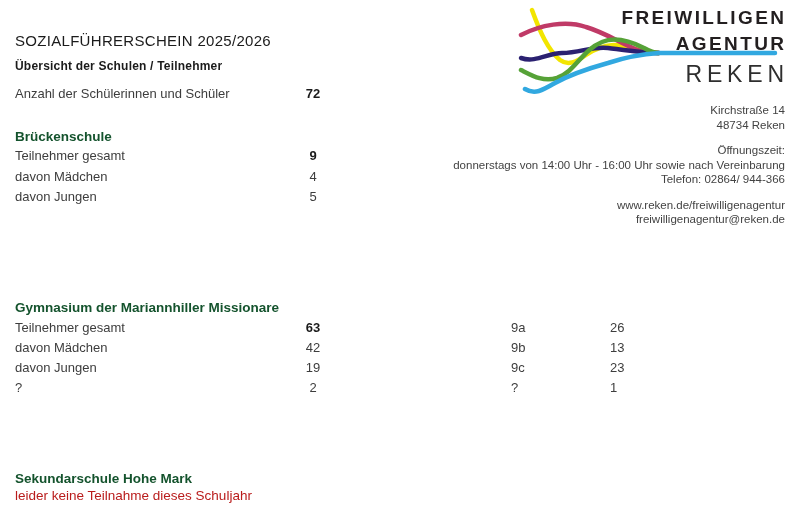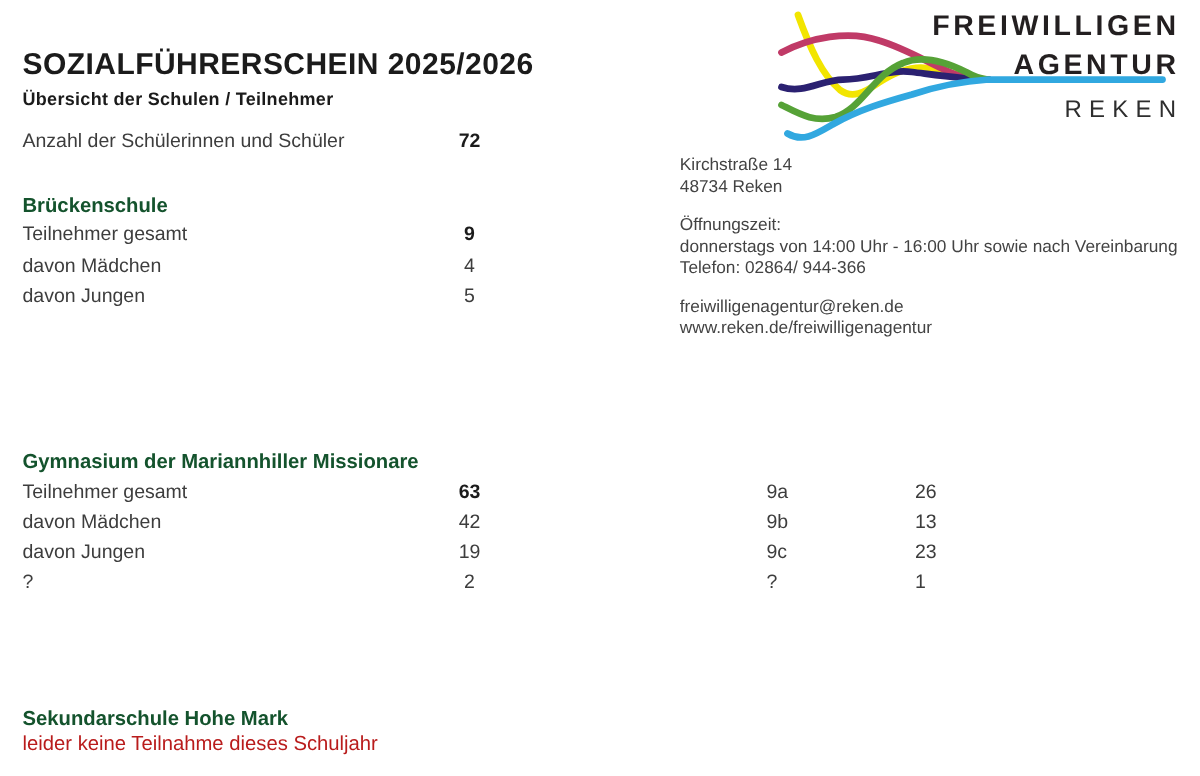"SOZIALFÜHRERSCHEIN 2025/2026" .title { font-size: 20px -> 15px; font-weight: 700 -> 400 }
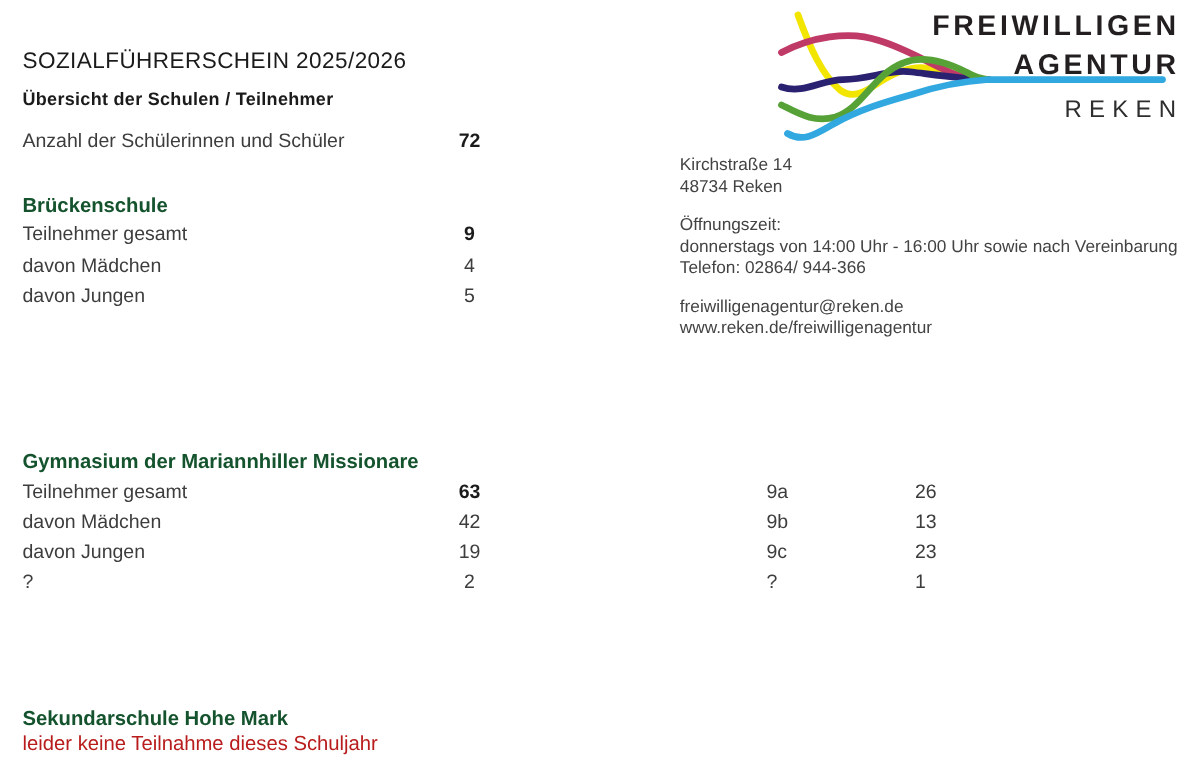"REKEN" .logo-l3 { font-size: 16px -> 23px }
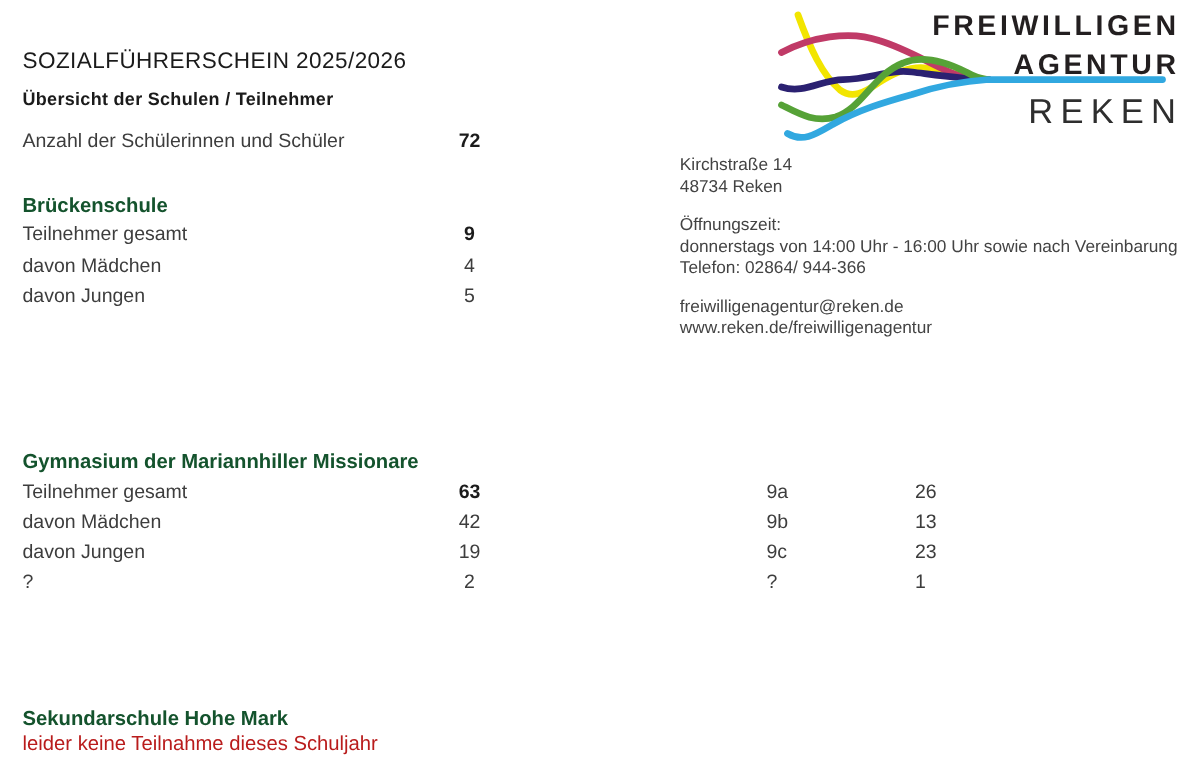"Kirchstraße 14" .contact { text-align: left -> right }
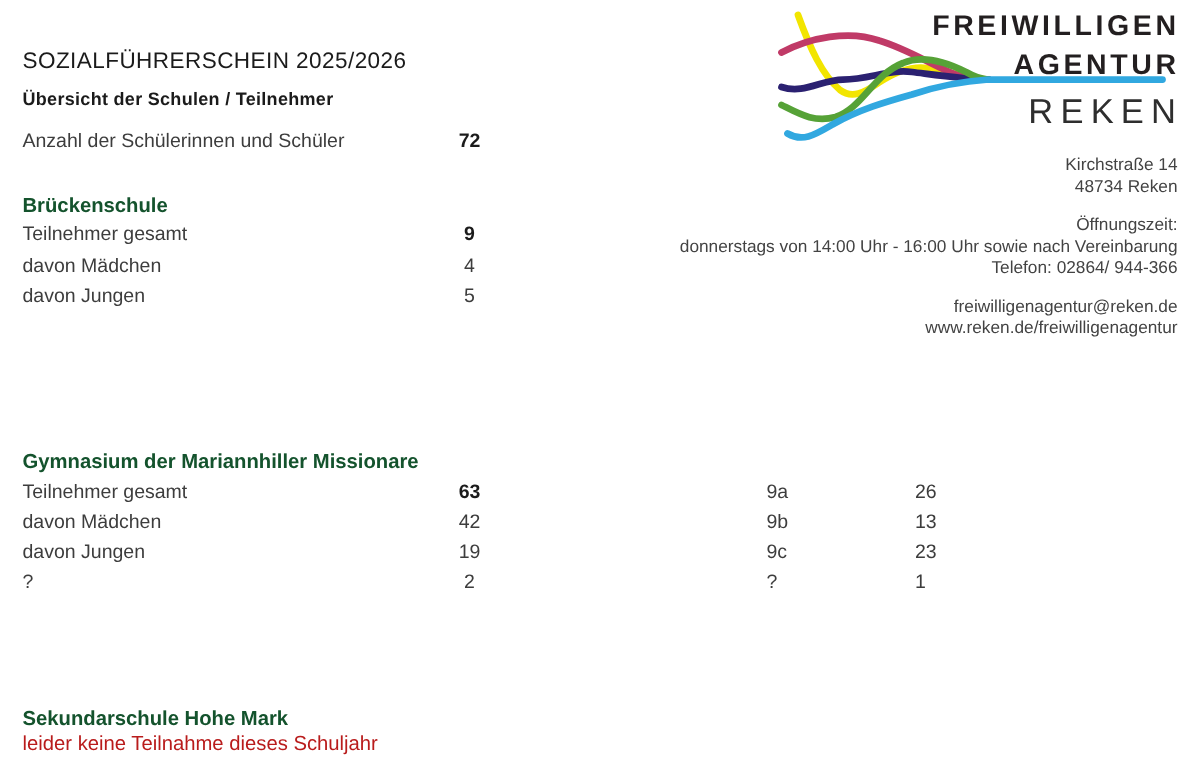"freiwilligenagentur@reken.de" div { order: before "www.reken.de/freiwilligenagentur" -> after "www.reken.de/freiwilligenagentur" }
